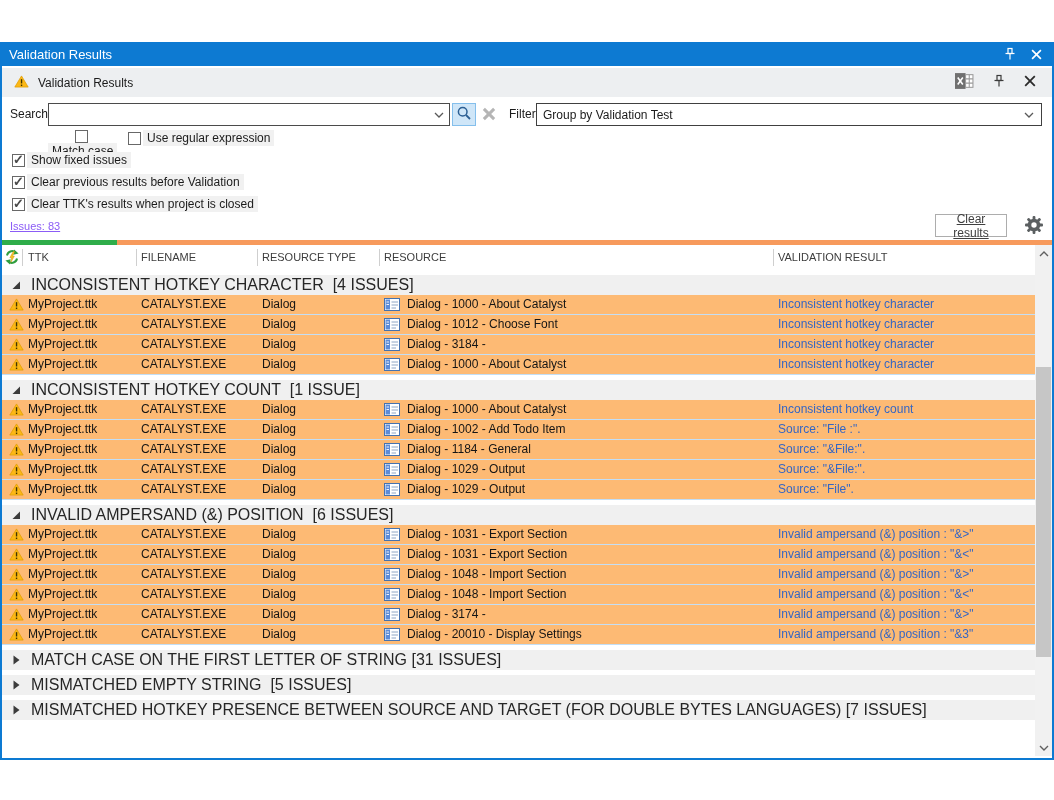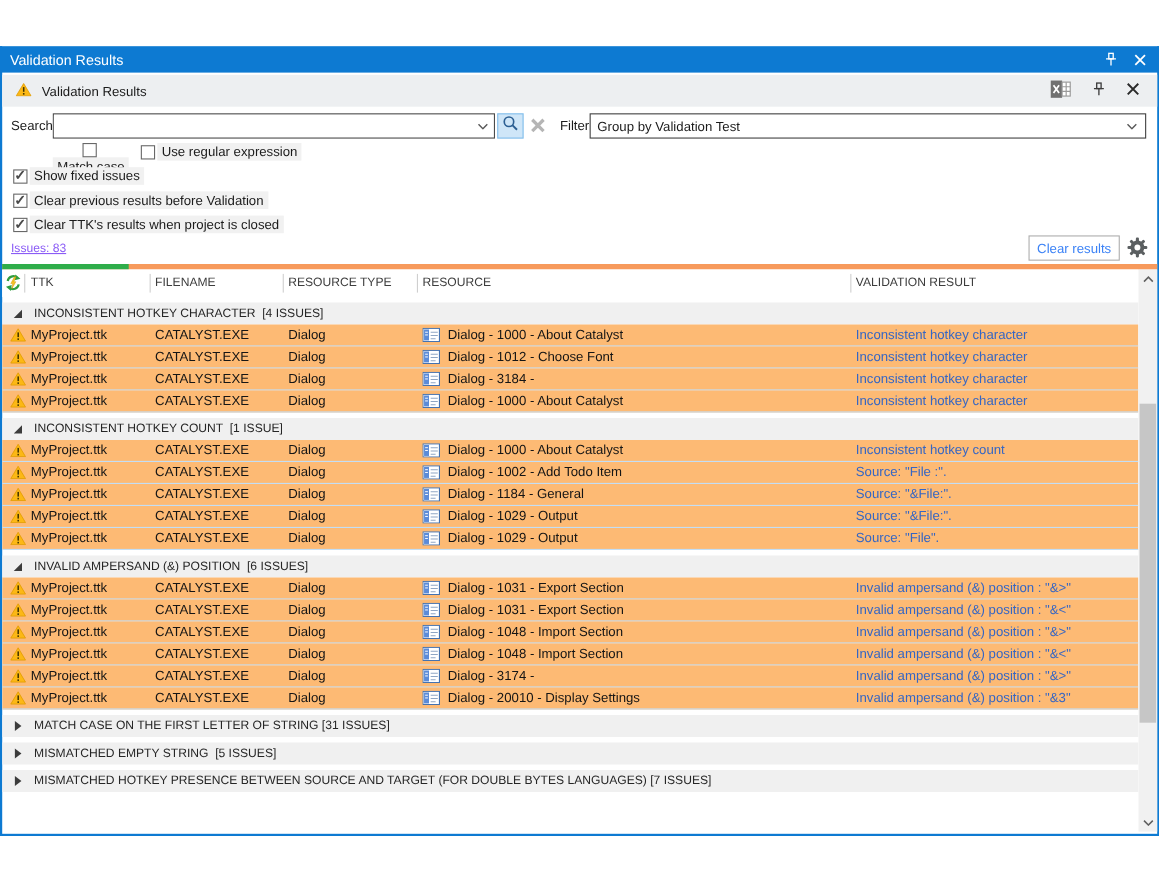"Clear results" .clear-results { color: #3b82f6 -> #404040; text-decoration: none -> underline; width: 83px -> 72px }
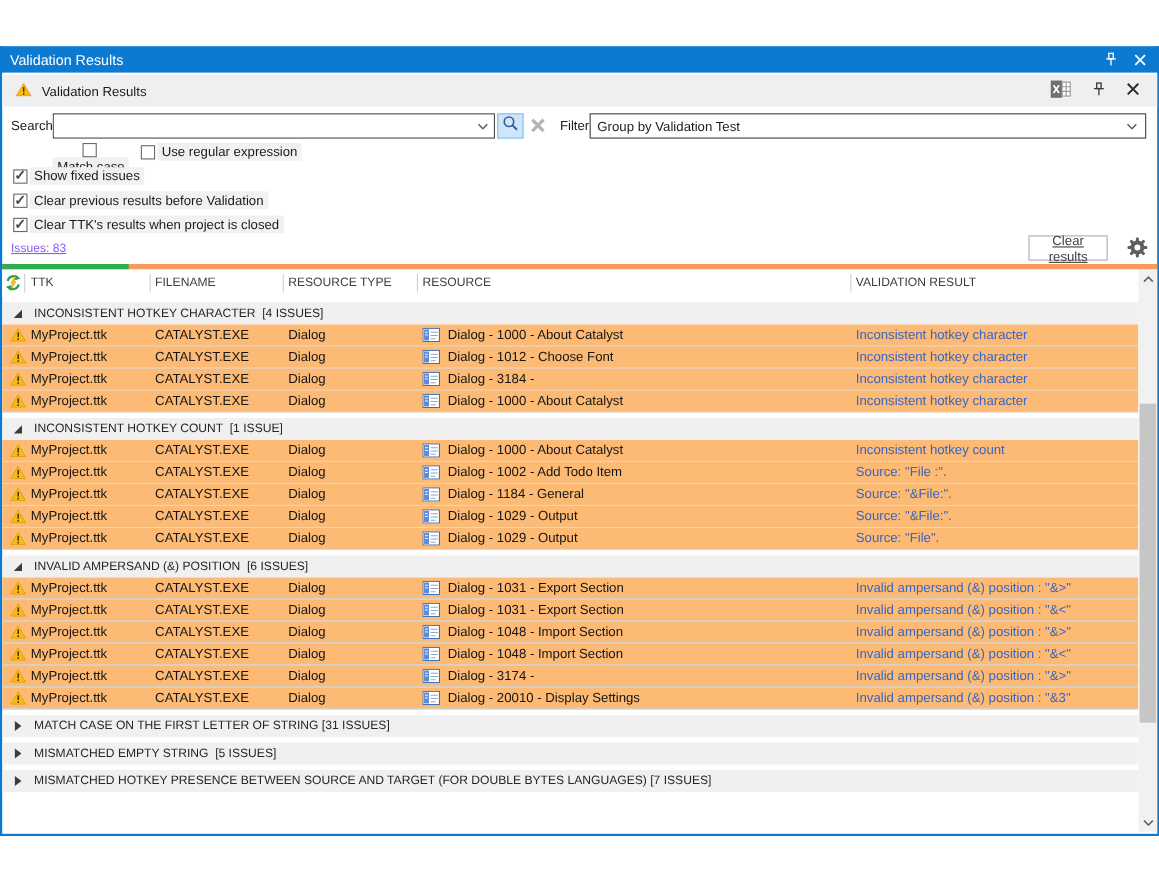"INCONSISTENT HOTKEY CHARACTER [4 ISSUES]" .group-header { font-size: 11px -> 16px }
